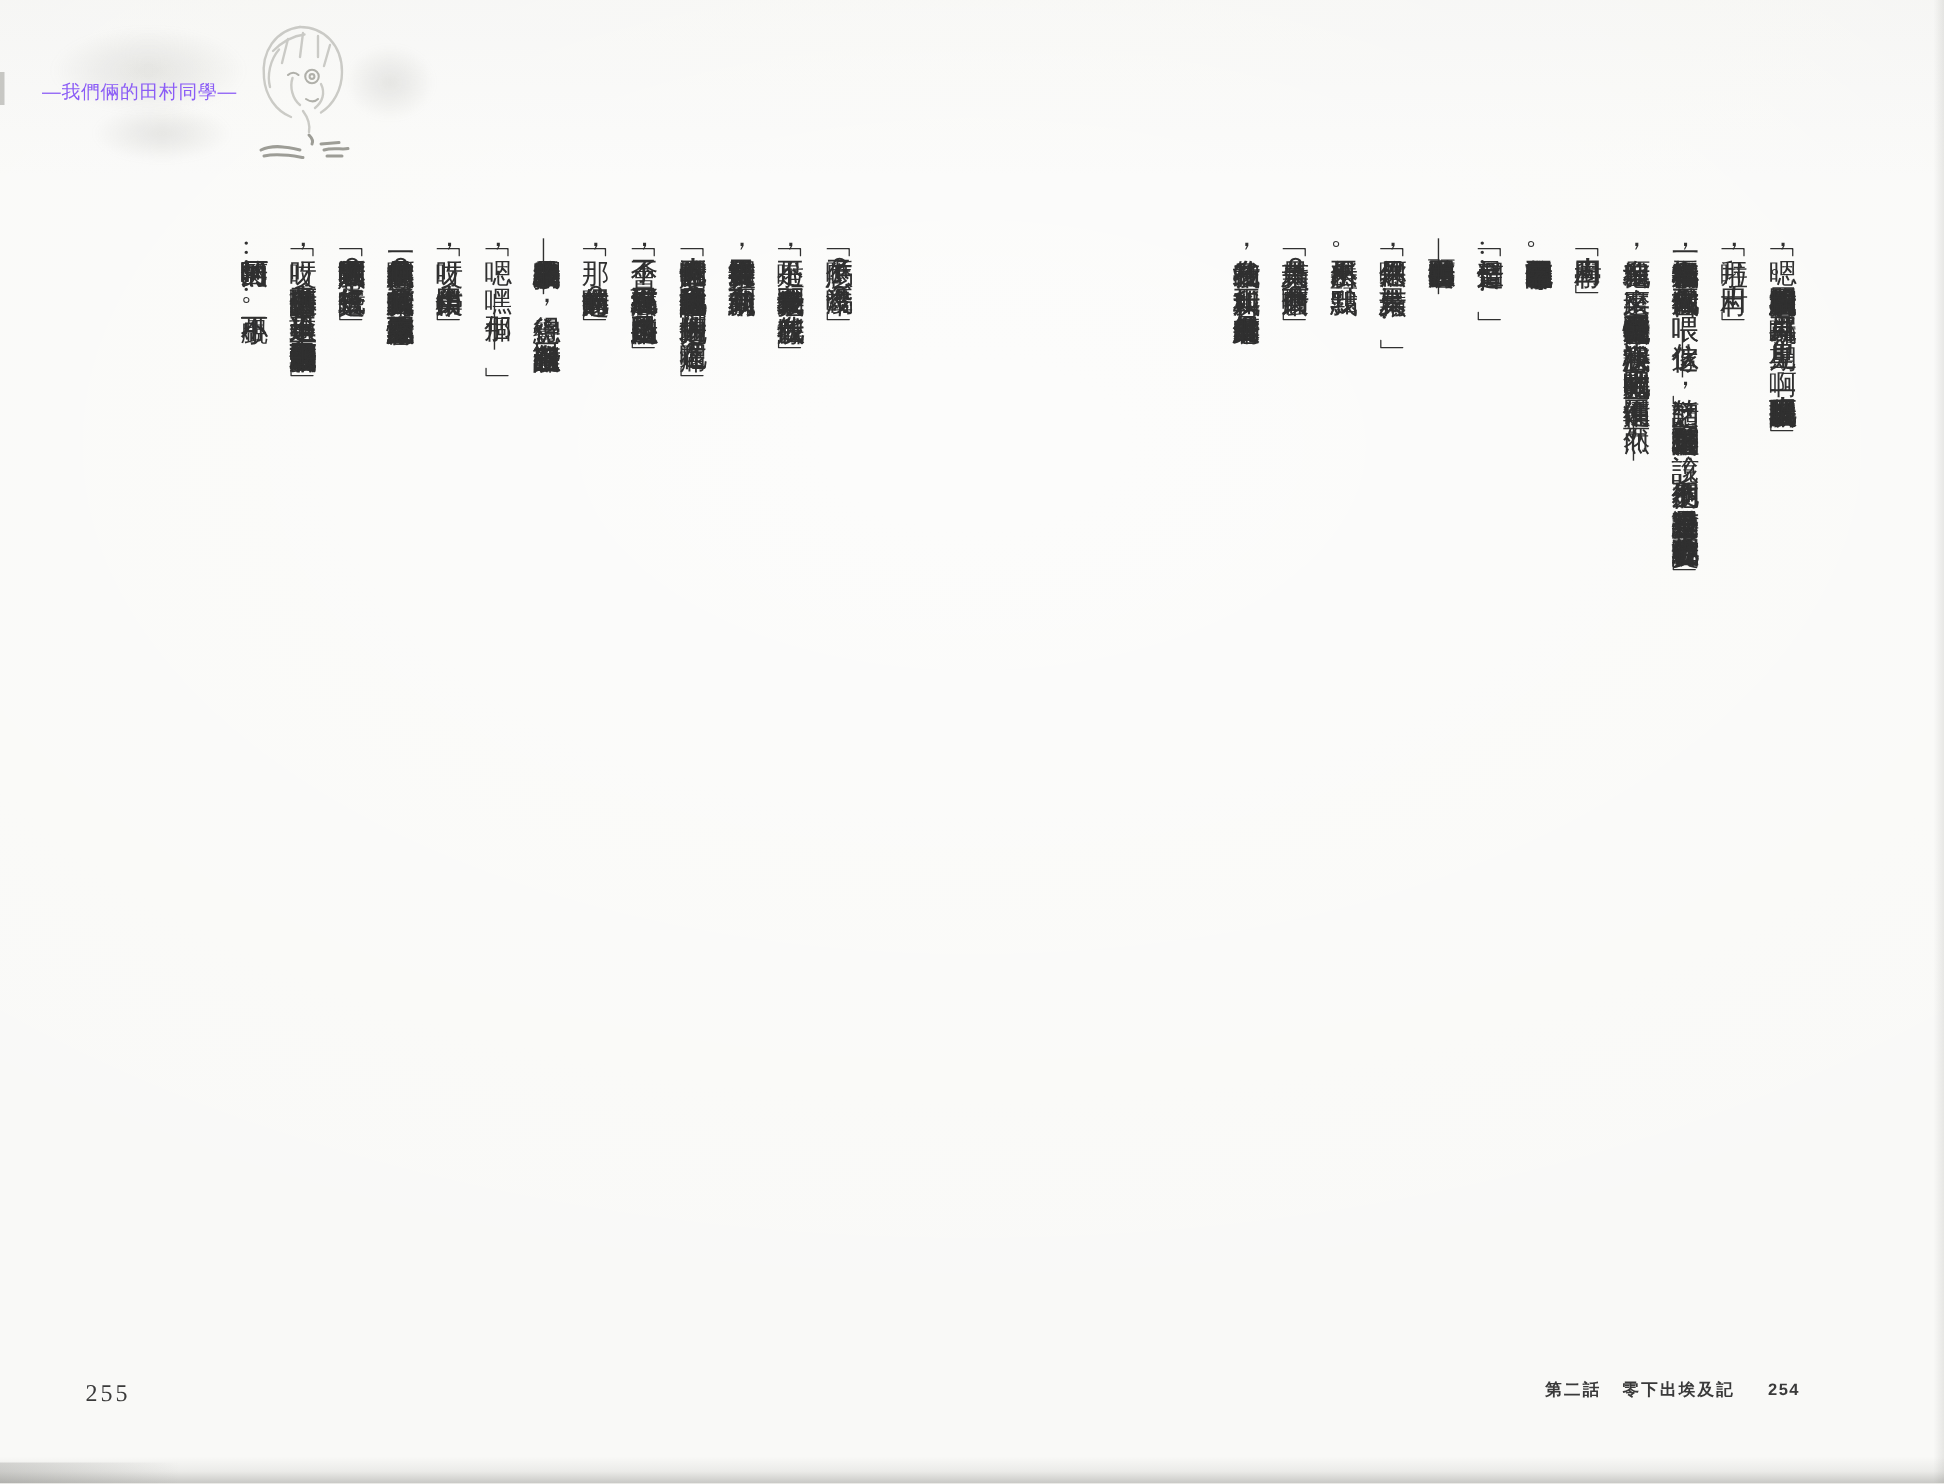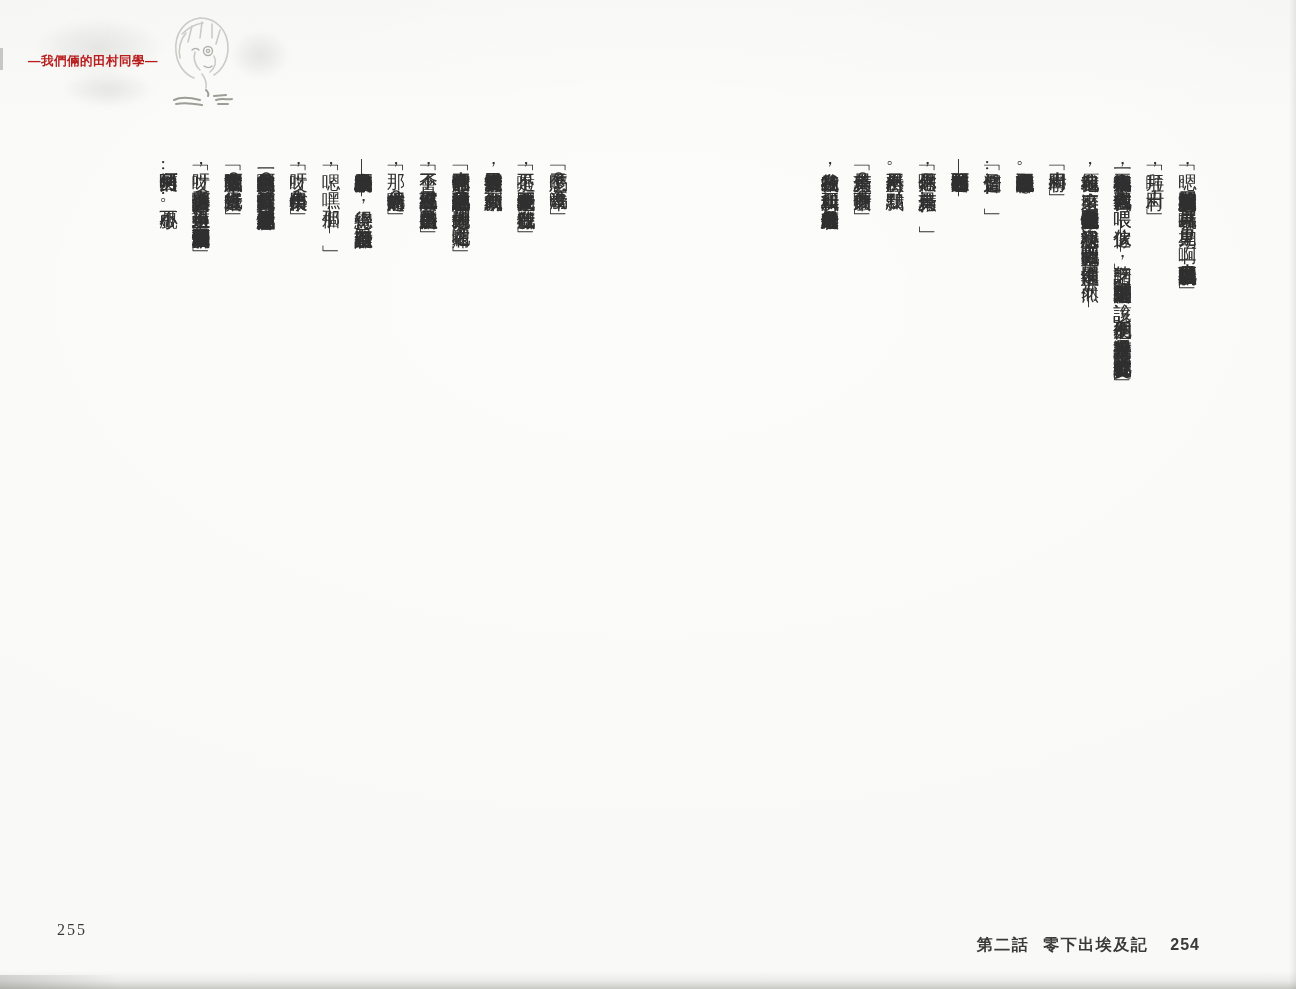"—我們倆的田村同學—" #header-title { color: #b91c1c -> #8b5cf6; font-weight: bold -> normal }
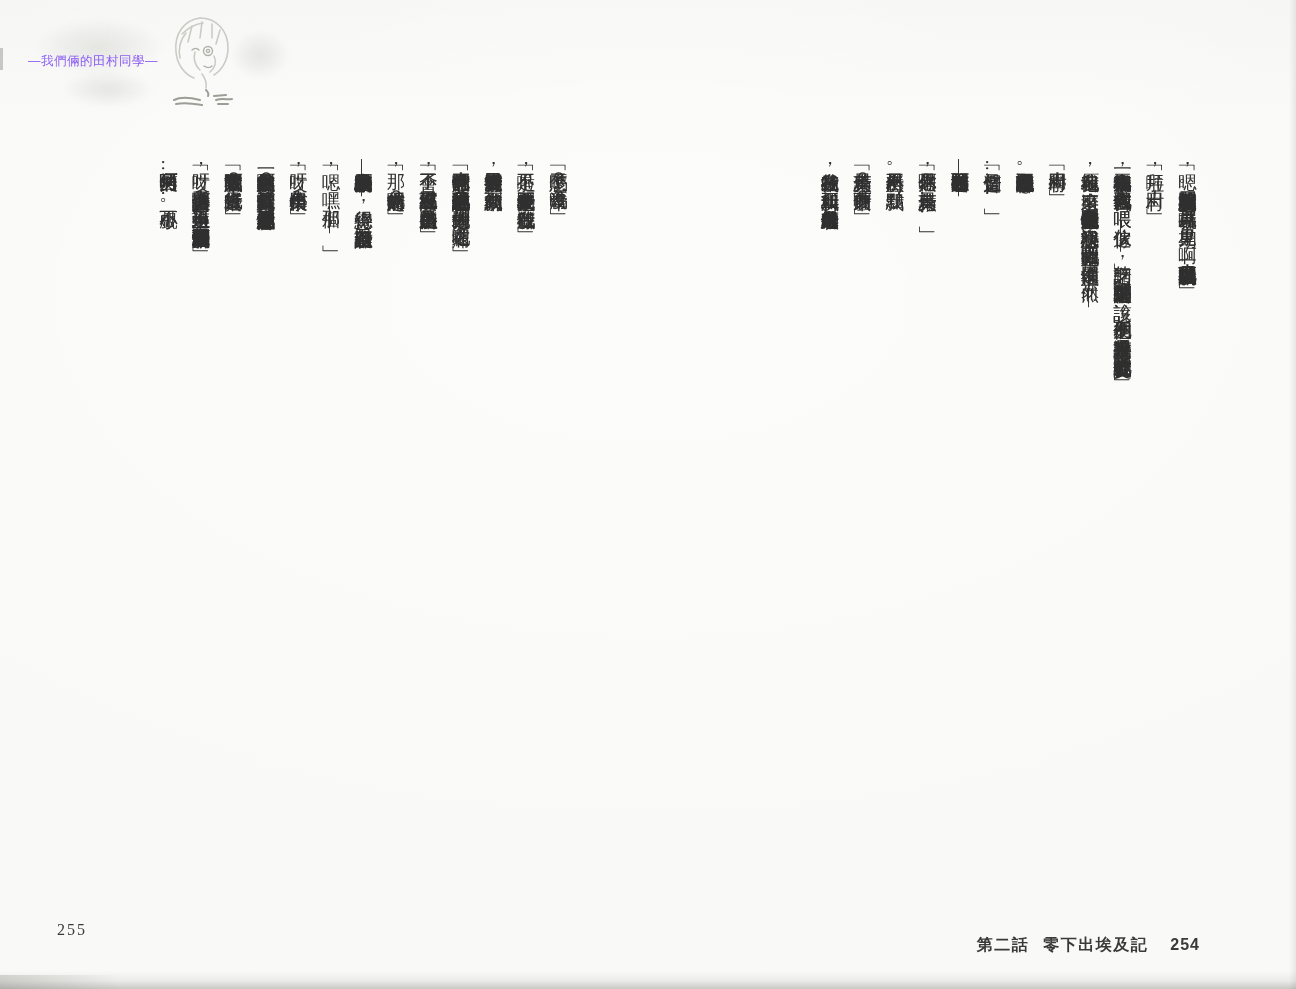"第二話 零下出埃及記 254" #footer-right { font-size: 16px -> 11px; margin-top: 16px -> none }
